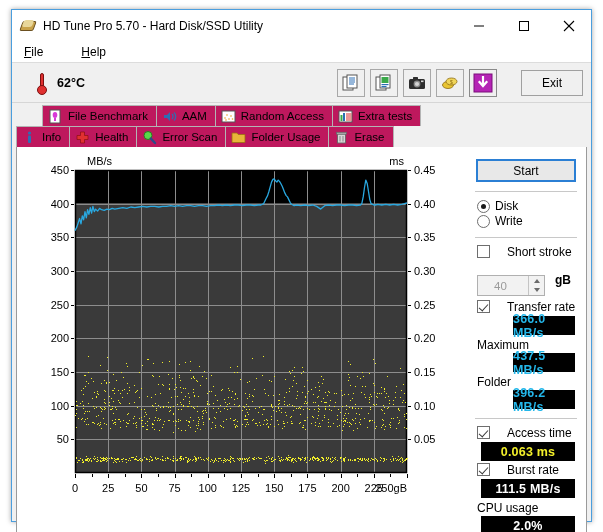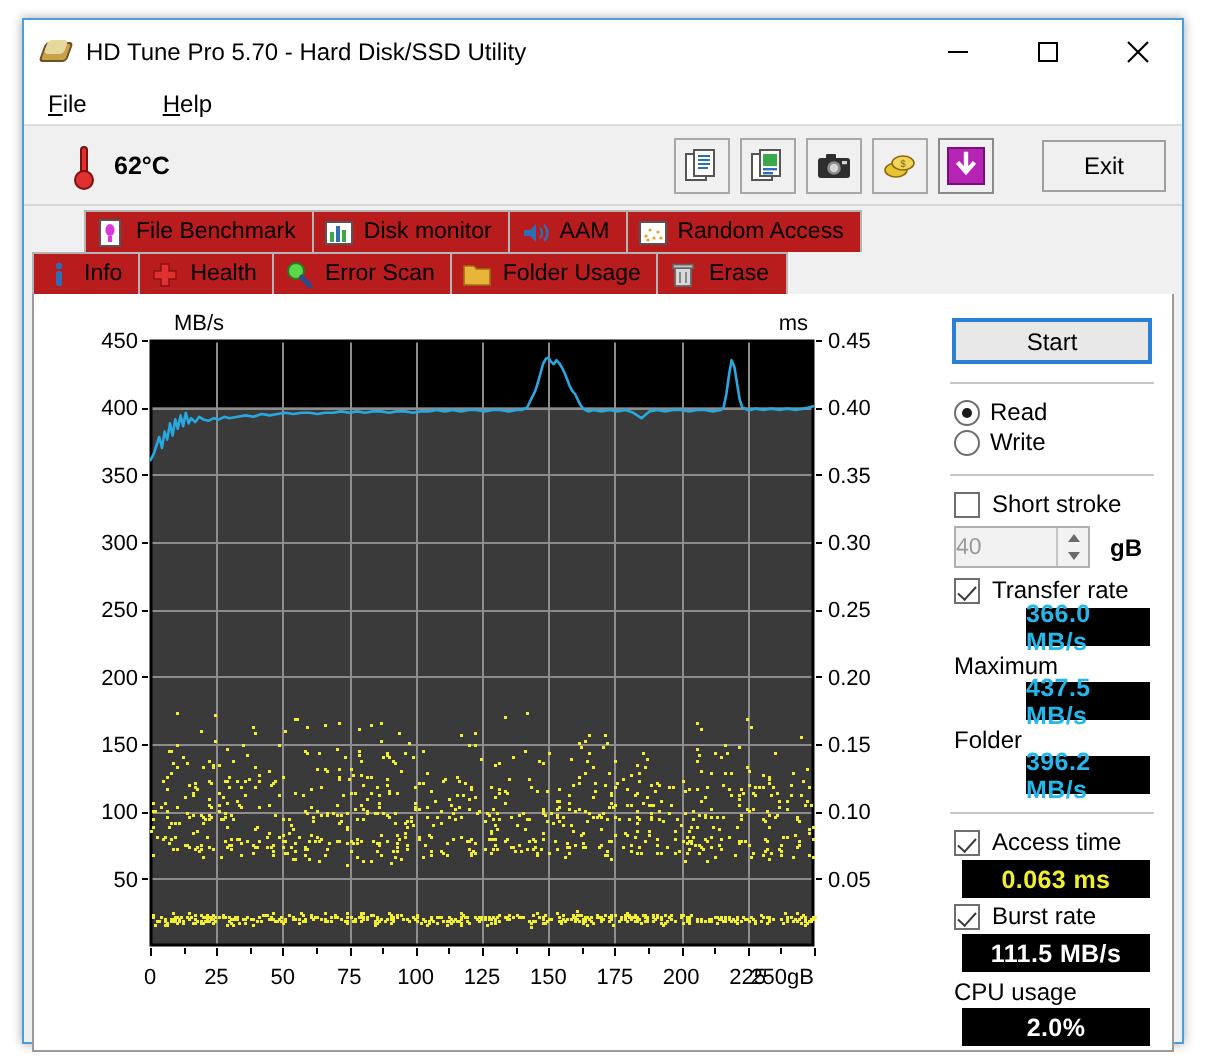"File Benchmark" .tab { background: #b91c1c -> #be185d }
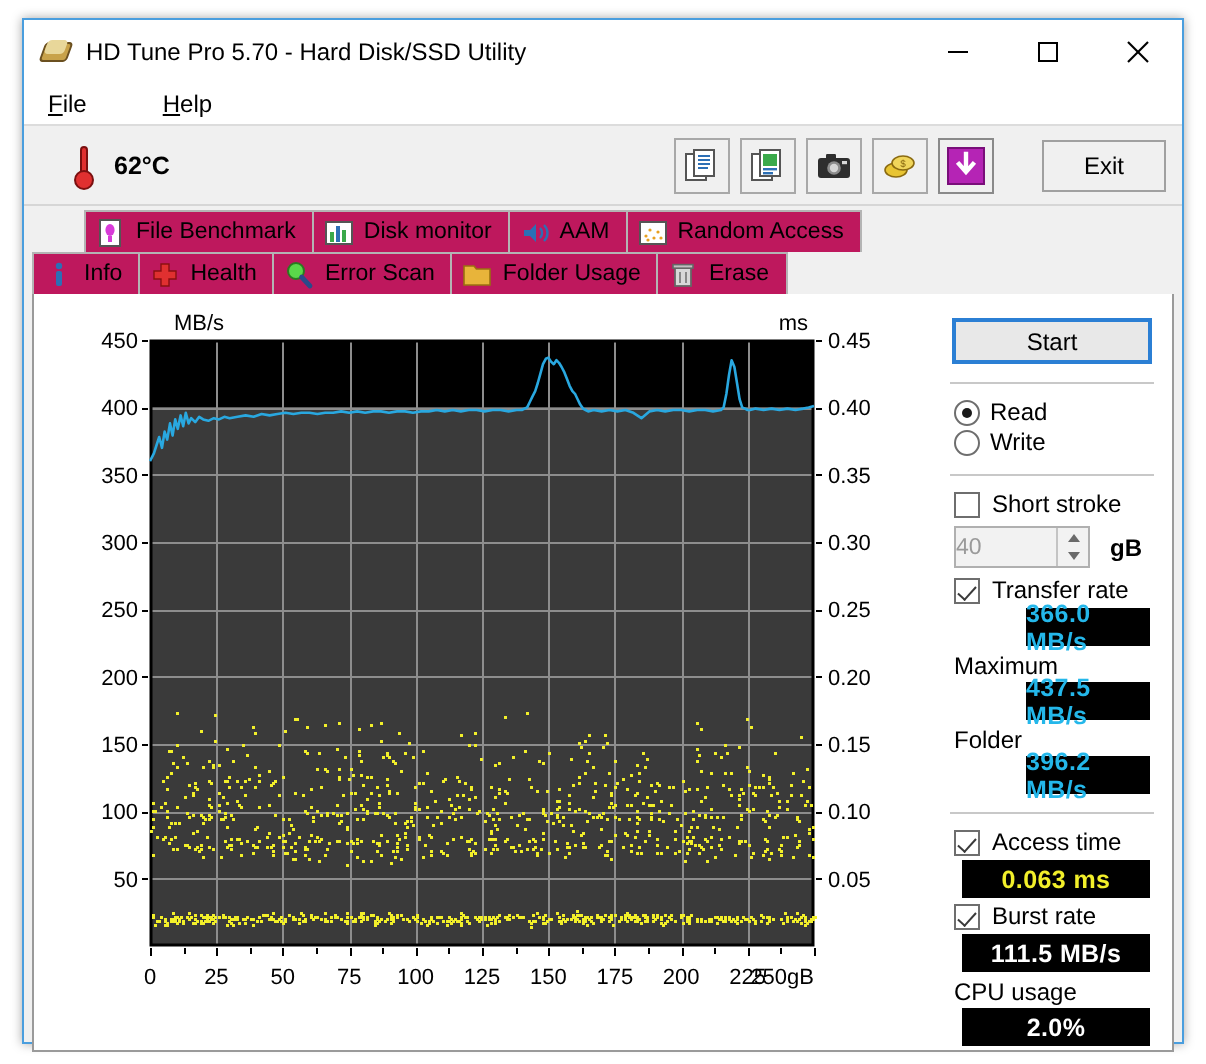"Disk monitor" div.tab { html: <div> <span> <svg> <rect></rect> <rect></rect> <rect></rect> <rect></rect> </svg> </span> <span>Disk monitor</span> </div> -> none }
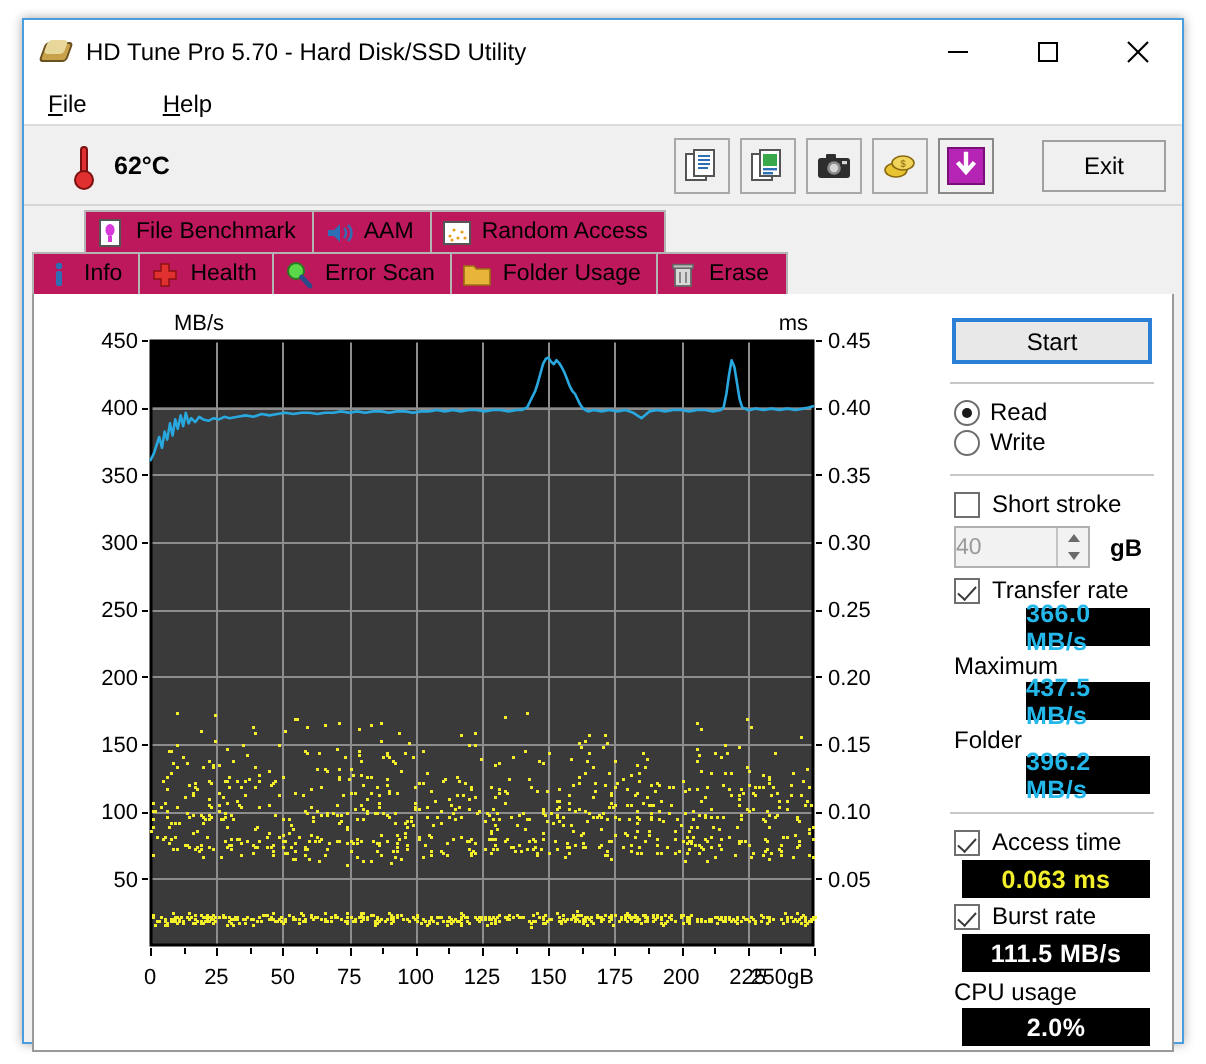"Extra tests" div.tab { html: none -> <div> <span> <svg> <rect></rect> <rect></rect> <rect></rect> <rect></rect> </svg> </span> <span>Extra tests</span> </div> }
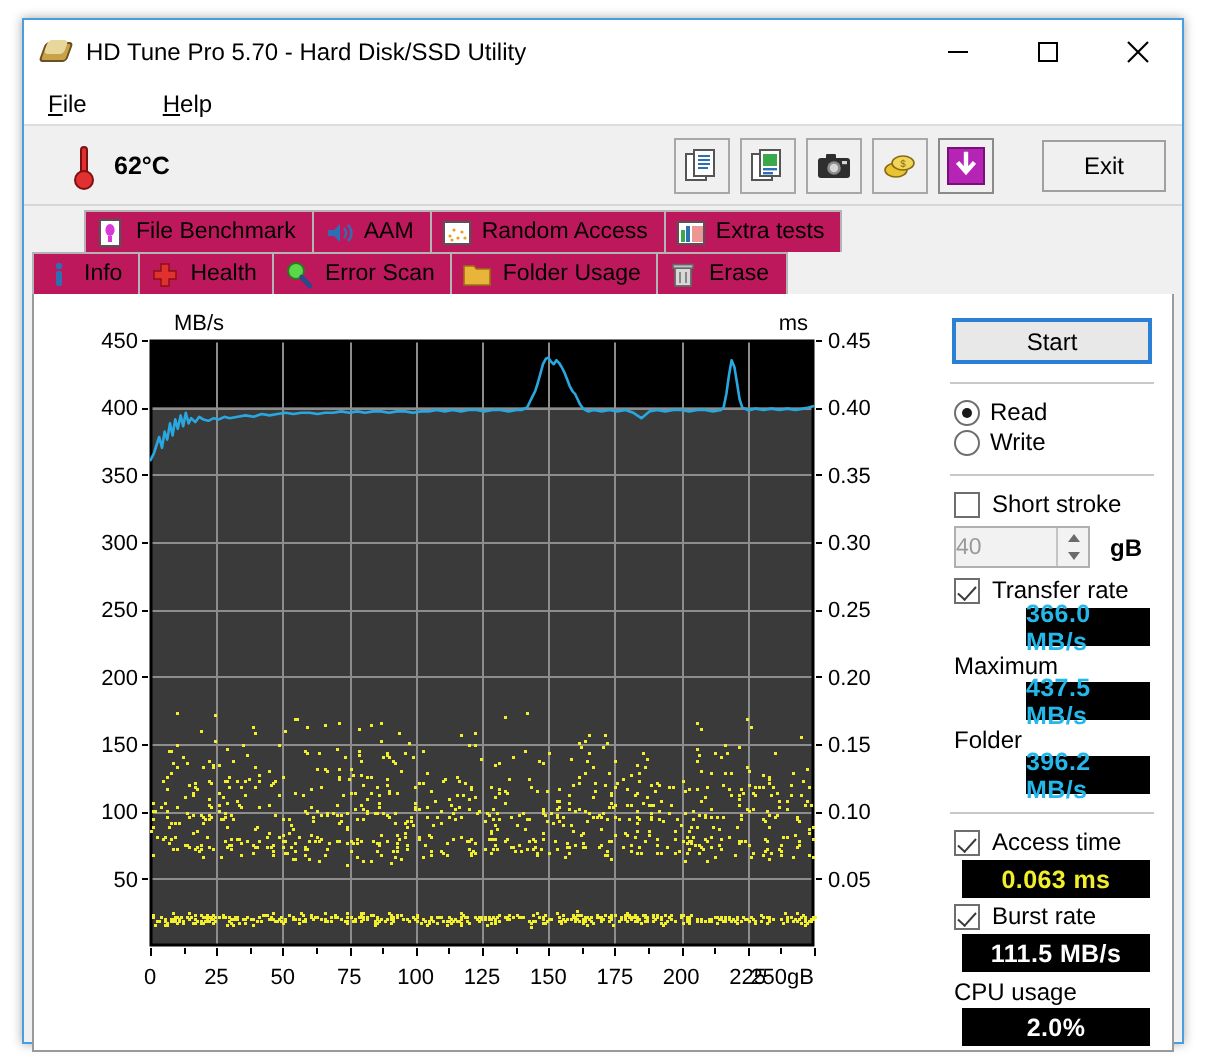"Read" span.lbl { text: Read -> Disk }
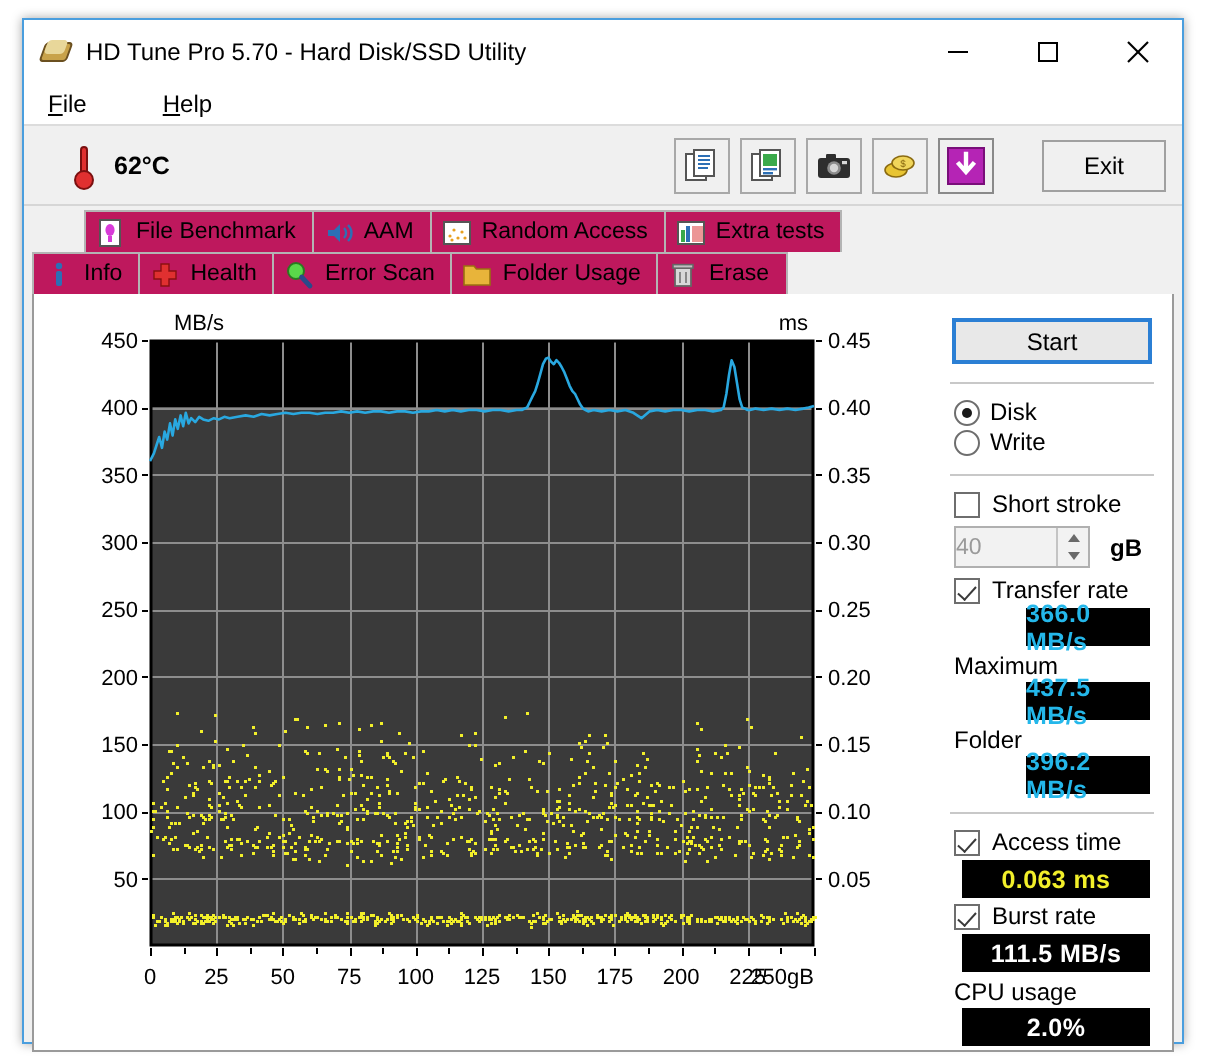"Short stroke" .chk-row { align-items: center -> flex-start; gap: none -> 11px }
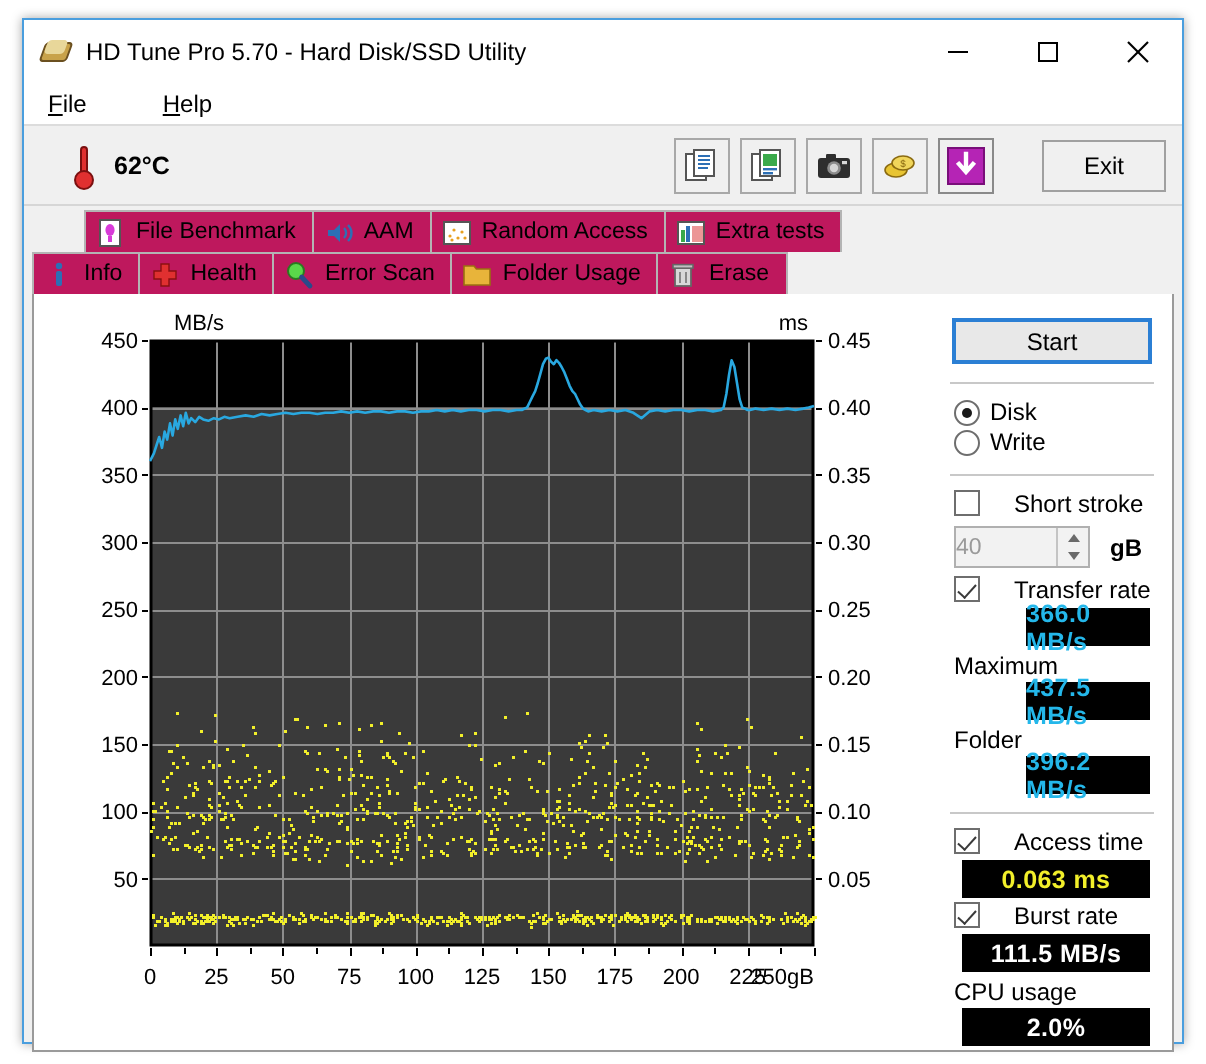"40" .spin { margin-top: none -> 12px; padding-left: 0 -> 16px }
